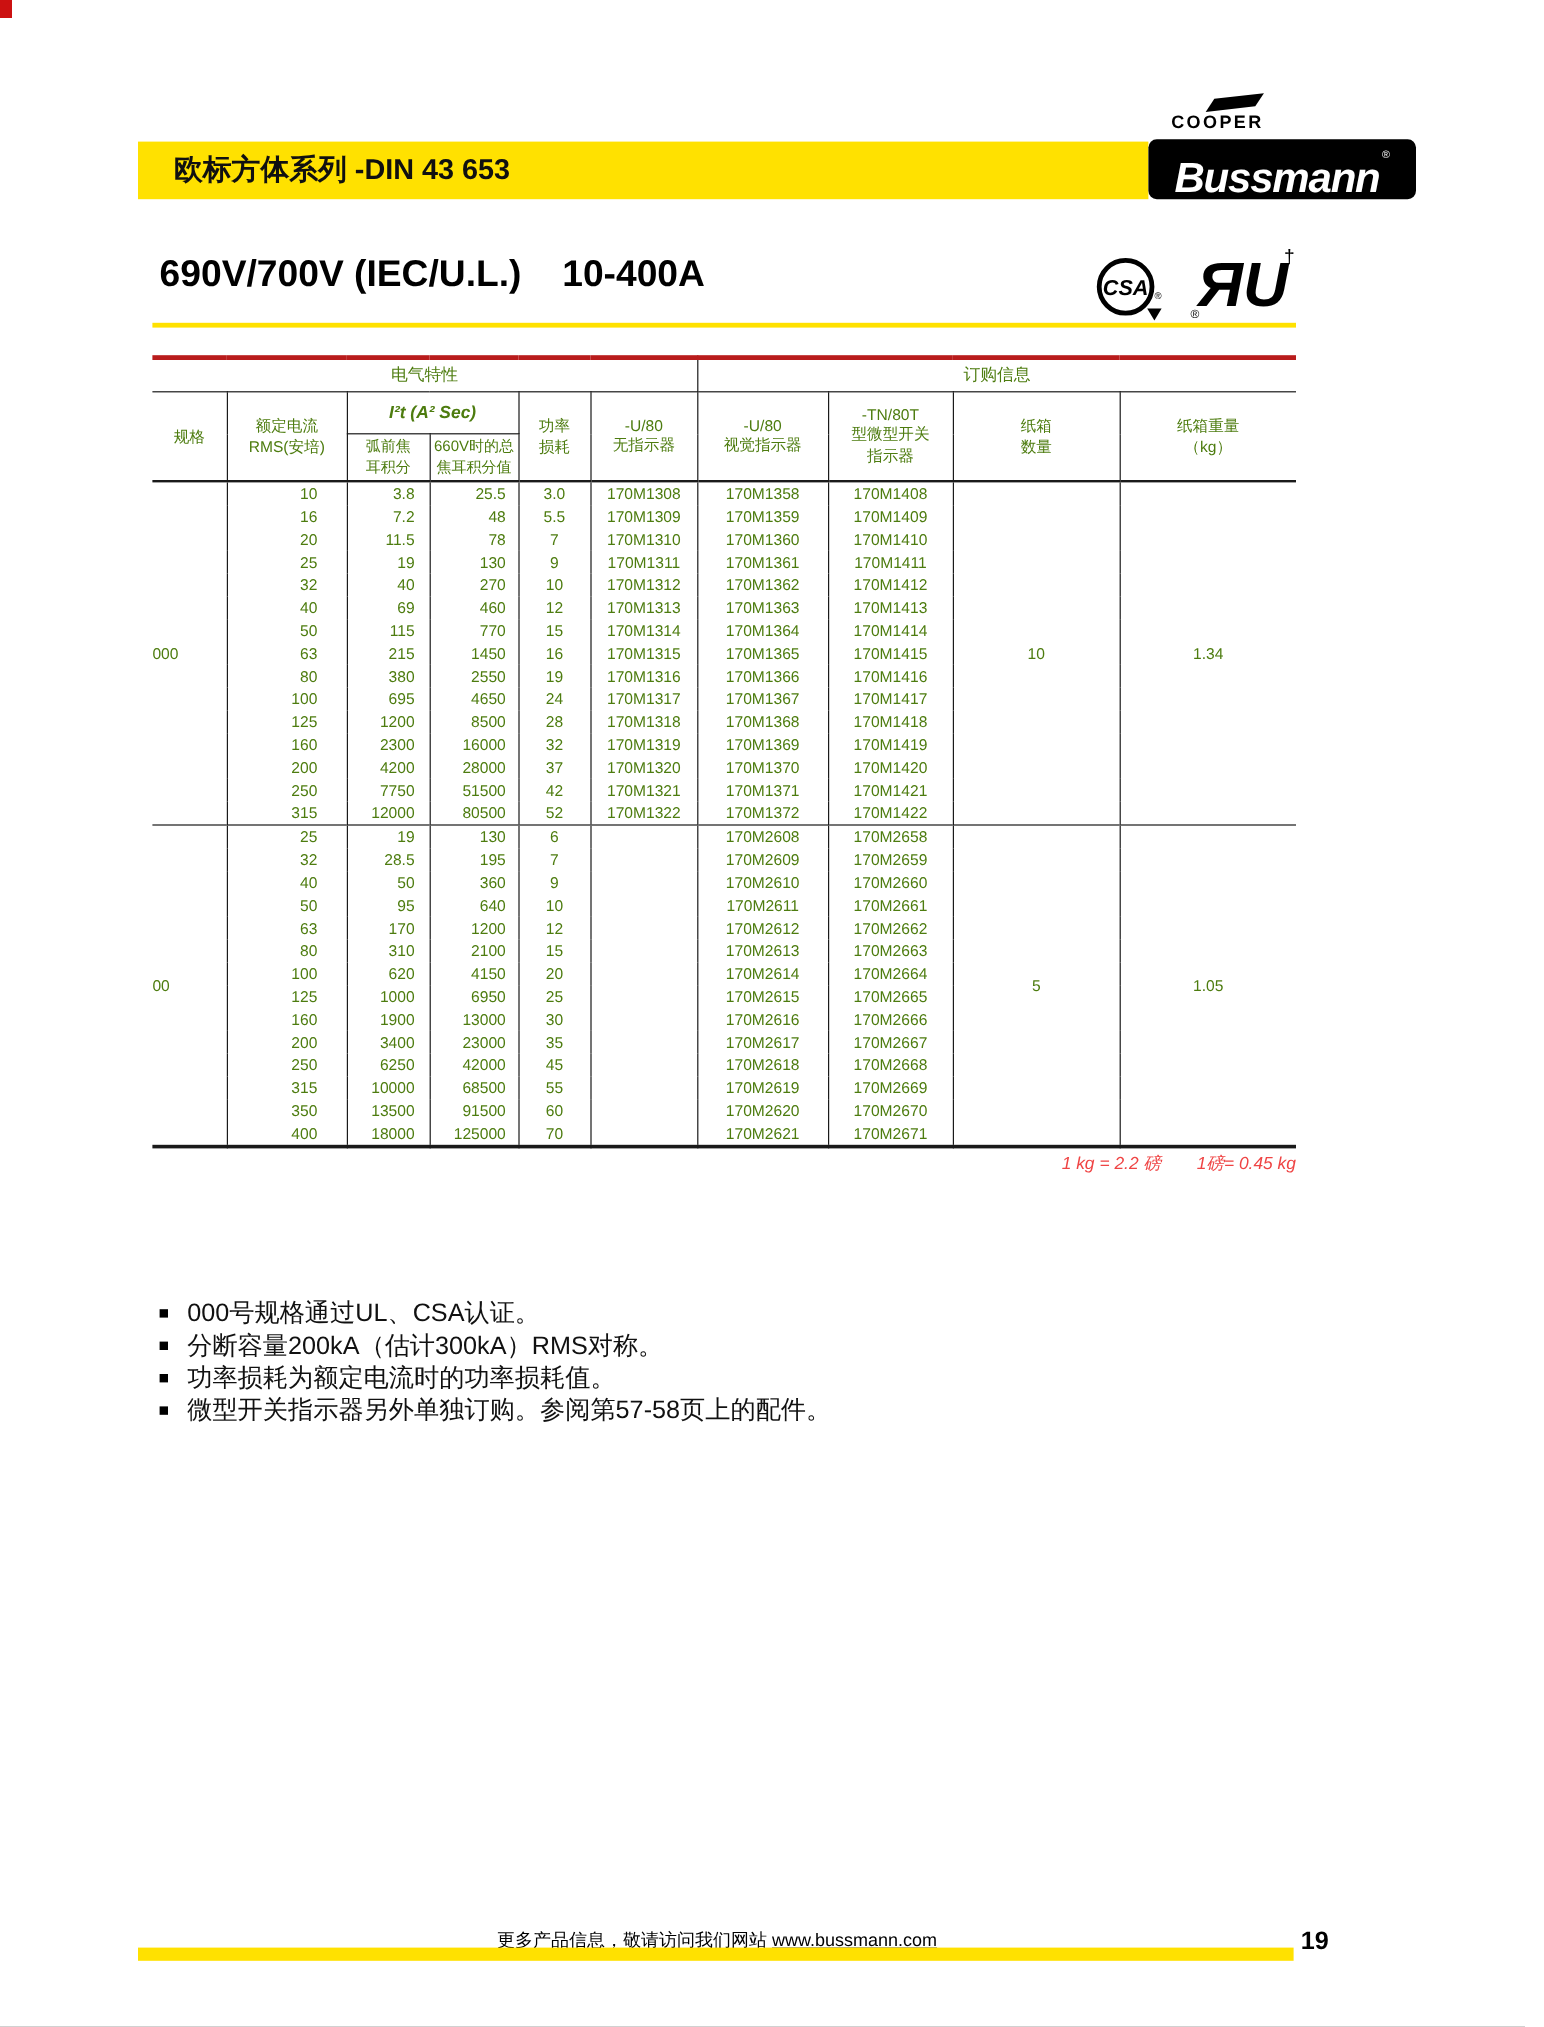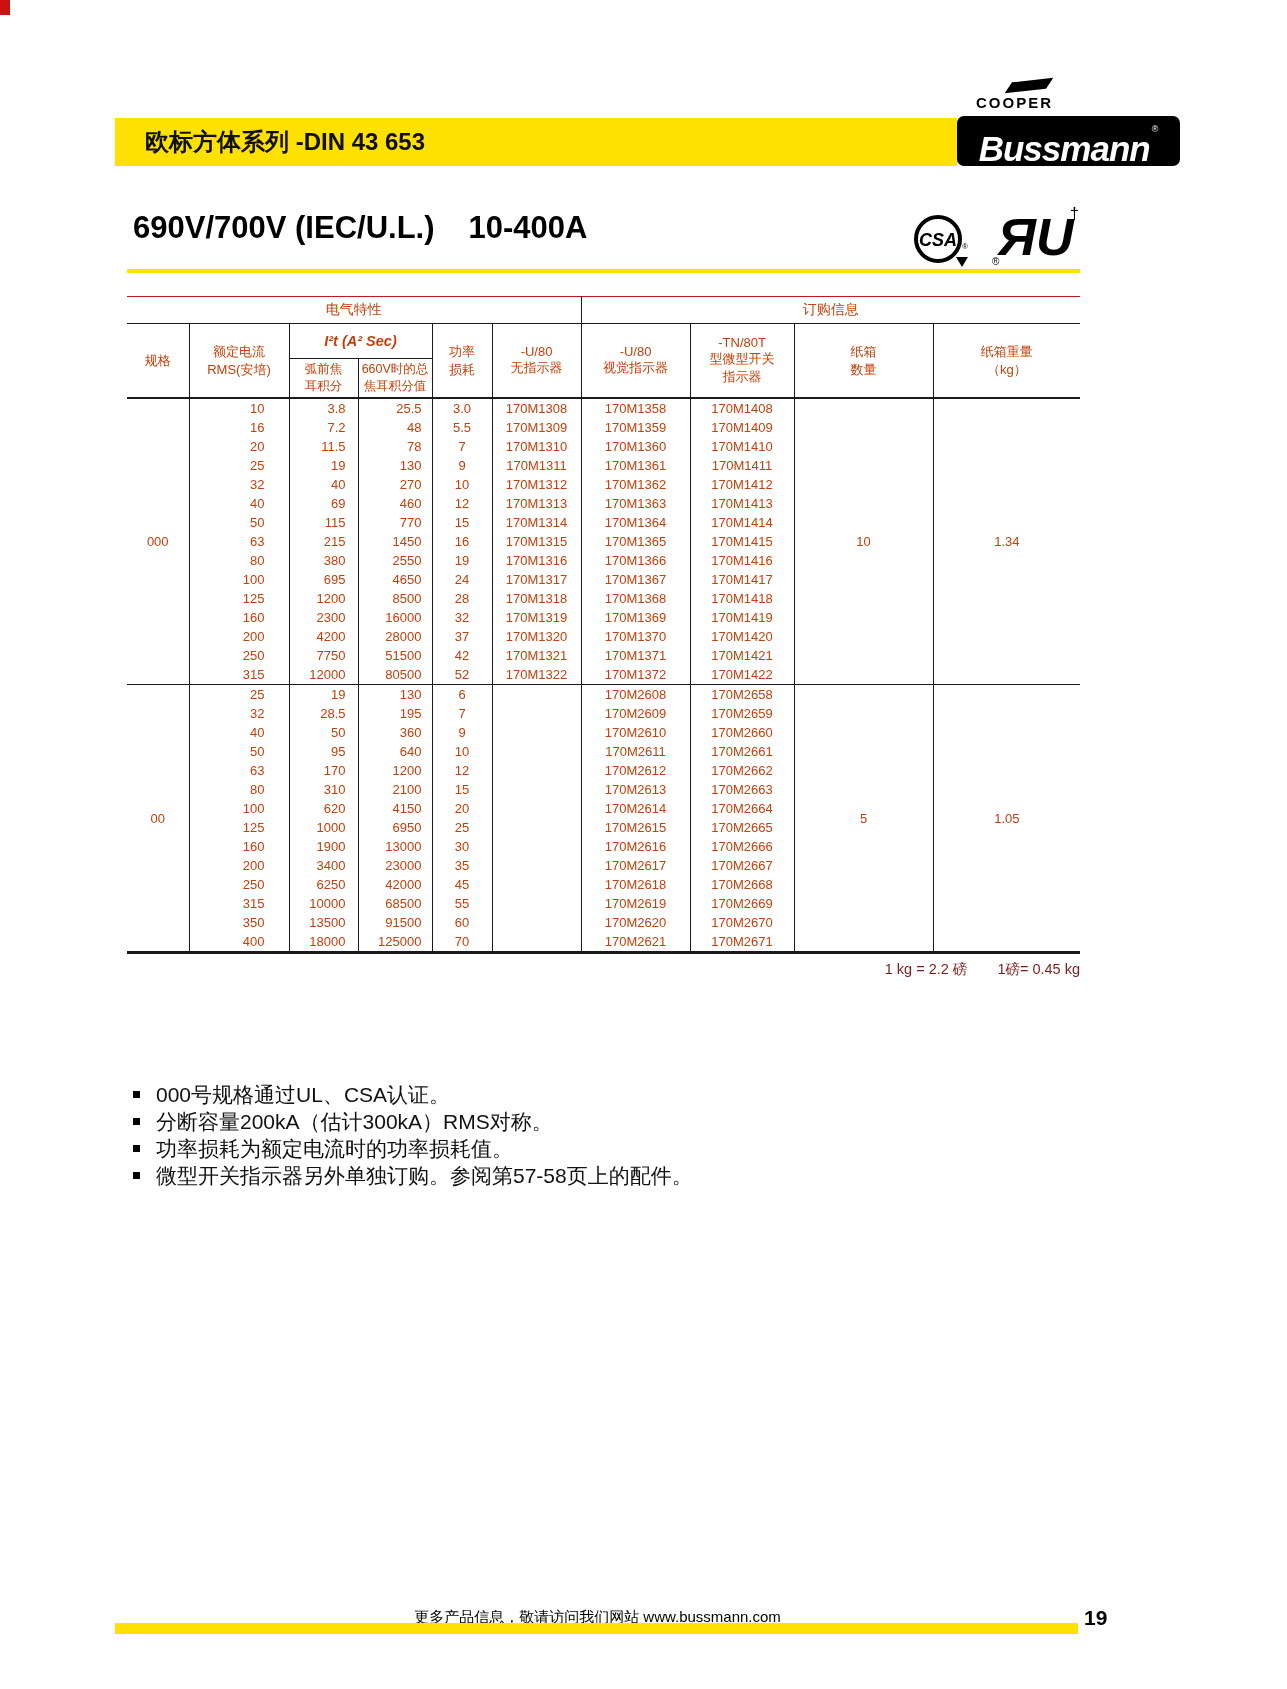"电气特性" table { border-top: 1px solid #b91c1c -> 4px solid #b91c1c; color: #c2410c -> #4d7c0f }
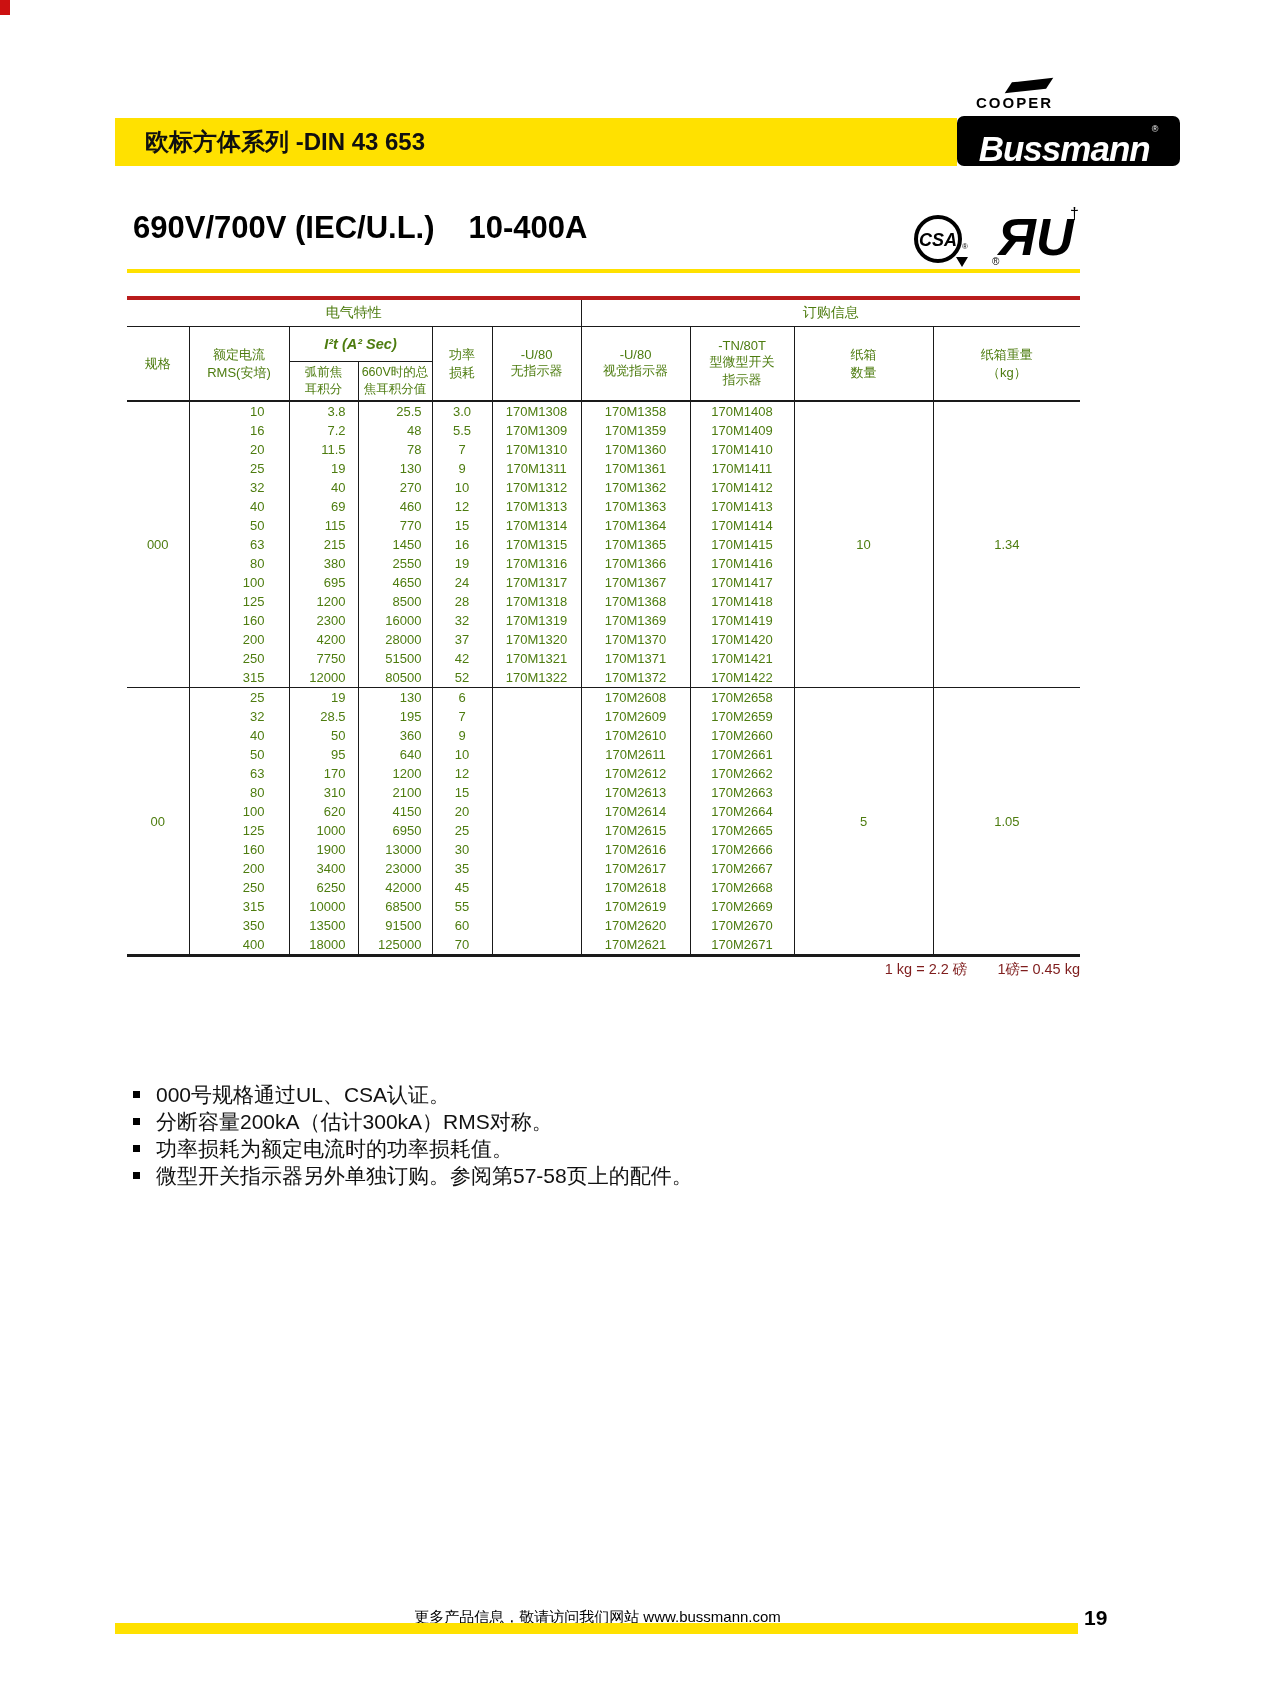"000" td.col-spec { text-align: center -> left }
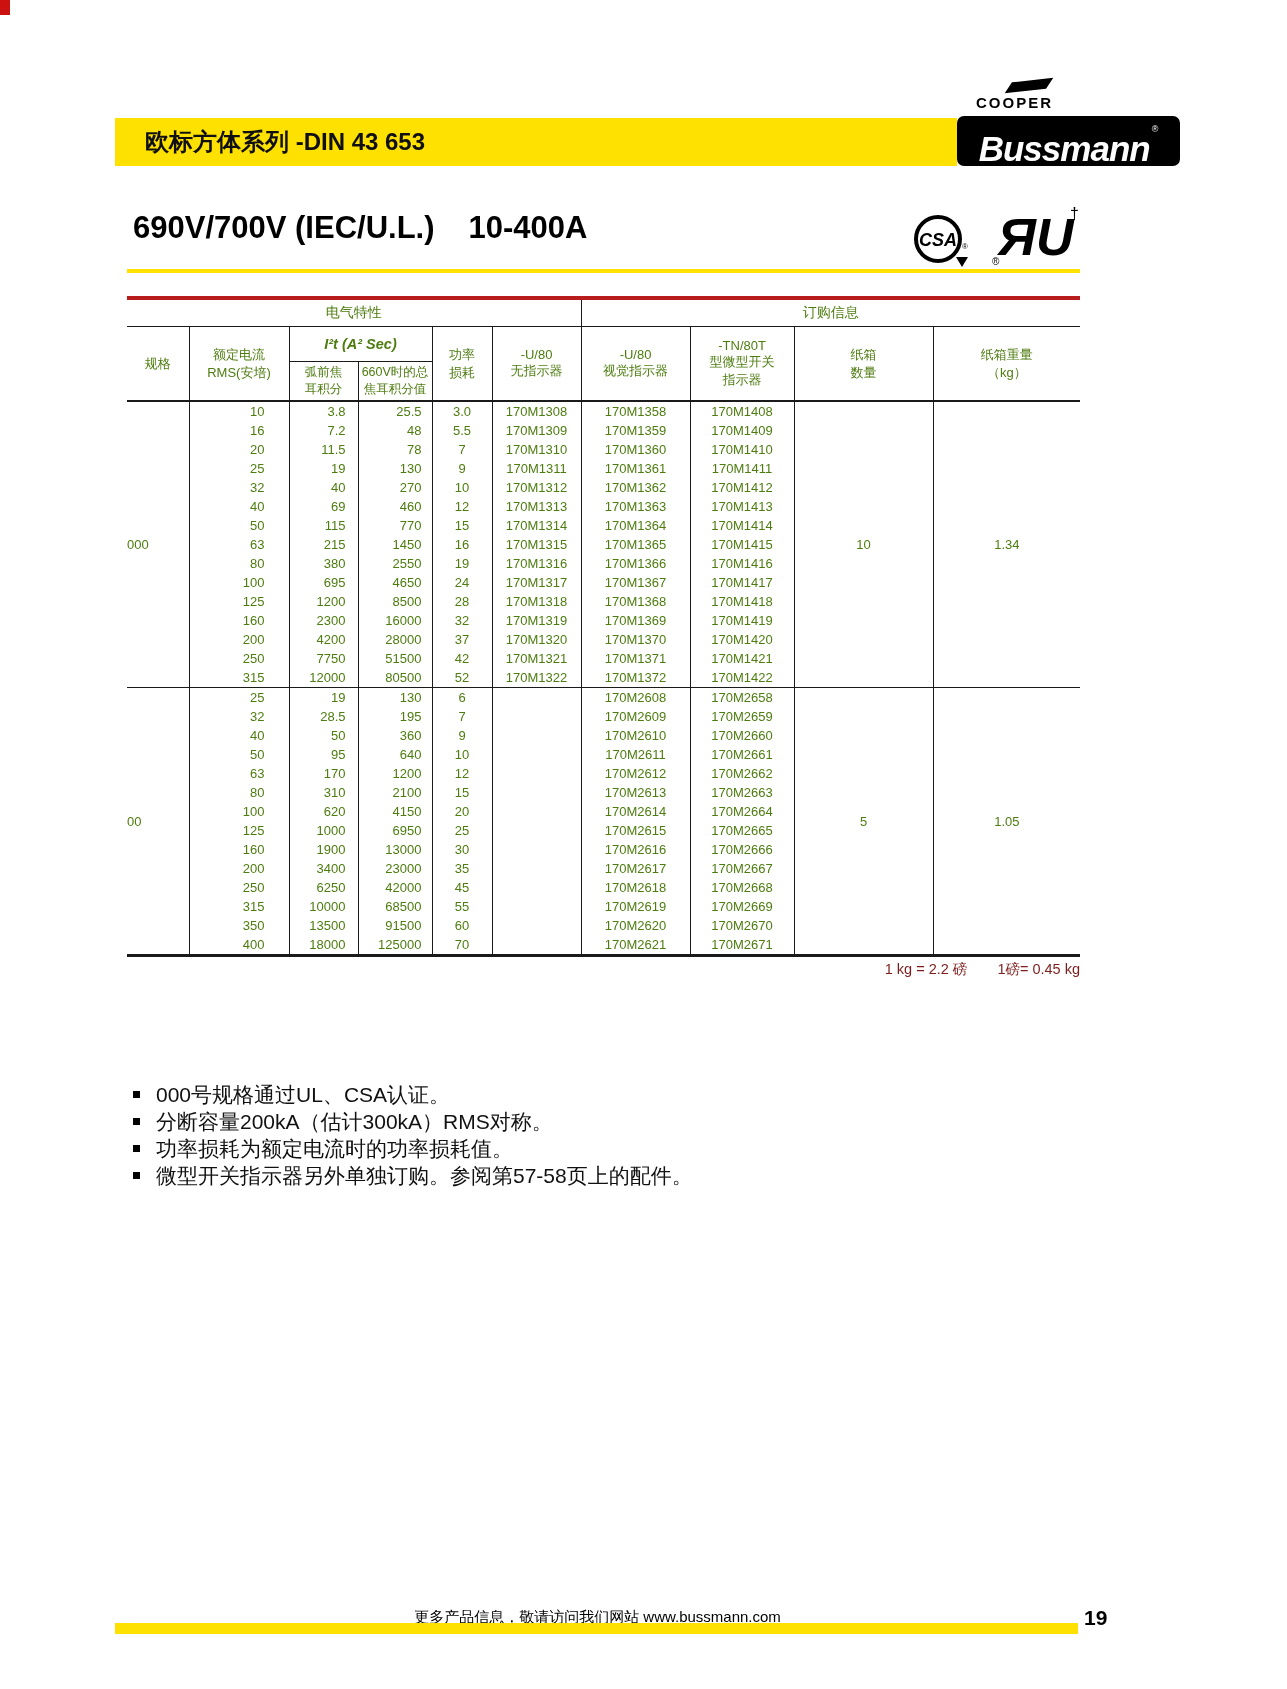"1 kg = 2.2 磅" .conversion { color: #7f1d1d -> #ef4444; font-style: none -> italic }
